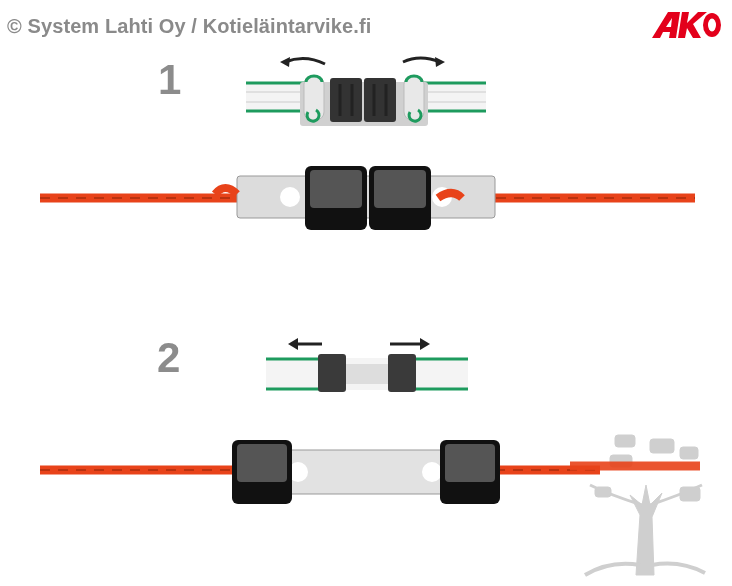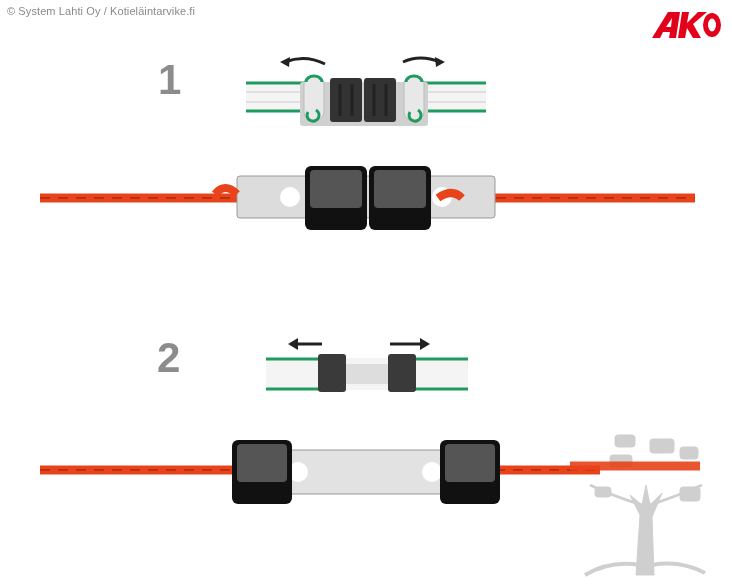"© System Lahti Oy /" .copyright { font-size: 11px -> 20px; font-weight: normal -> bold; top: 5px -> 15px }
